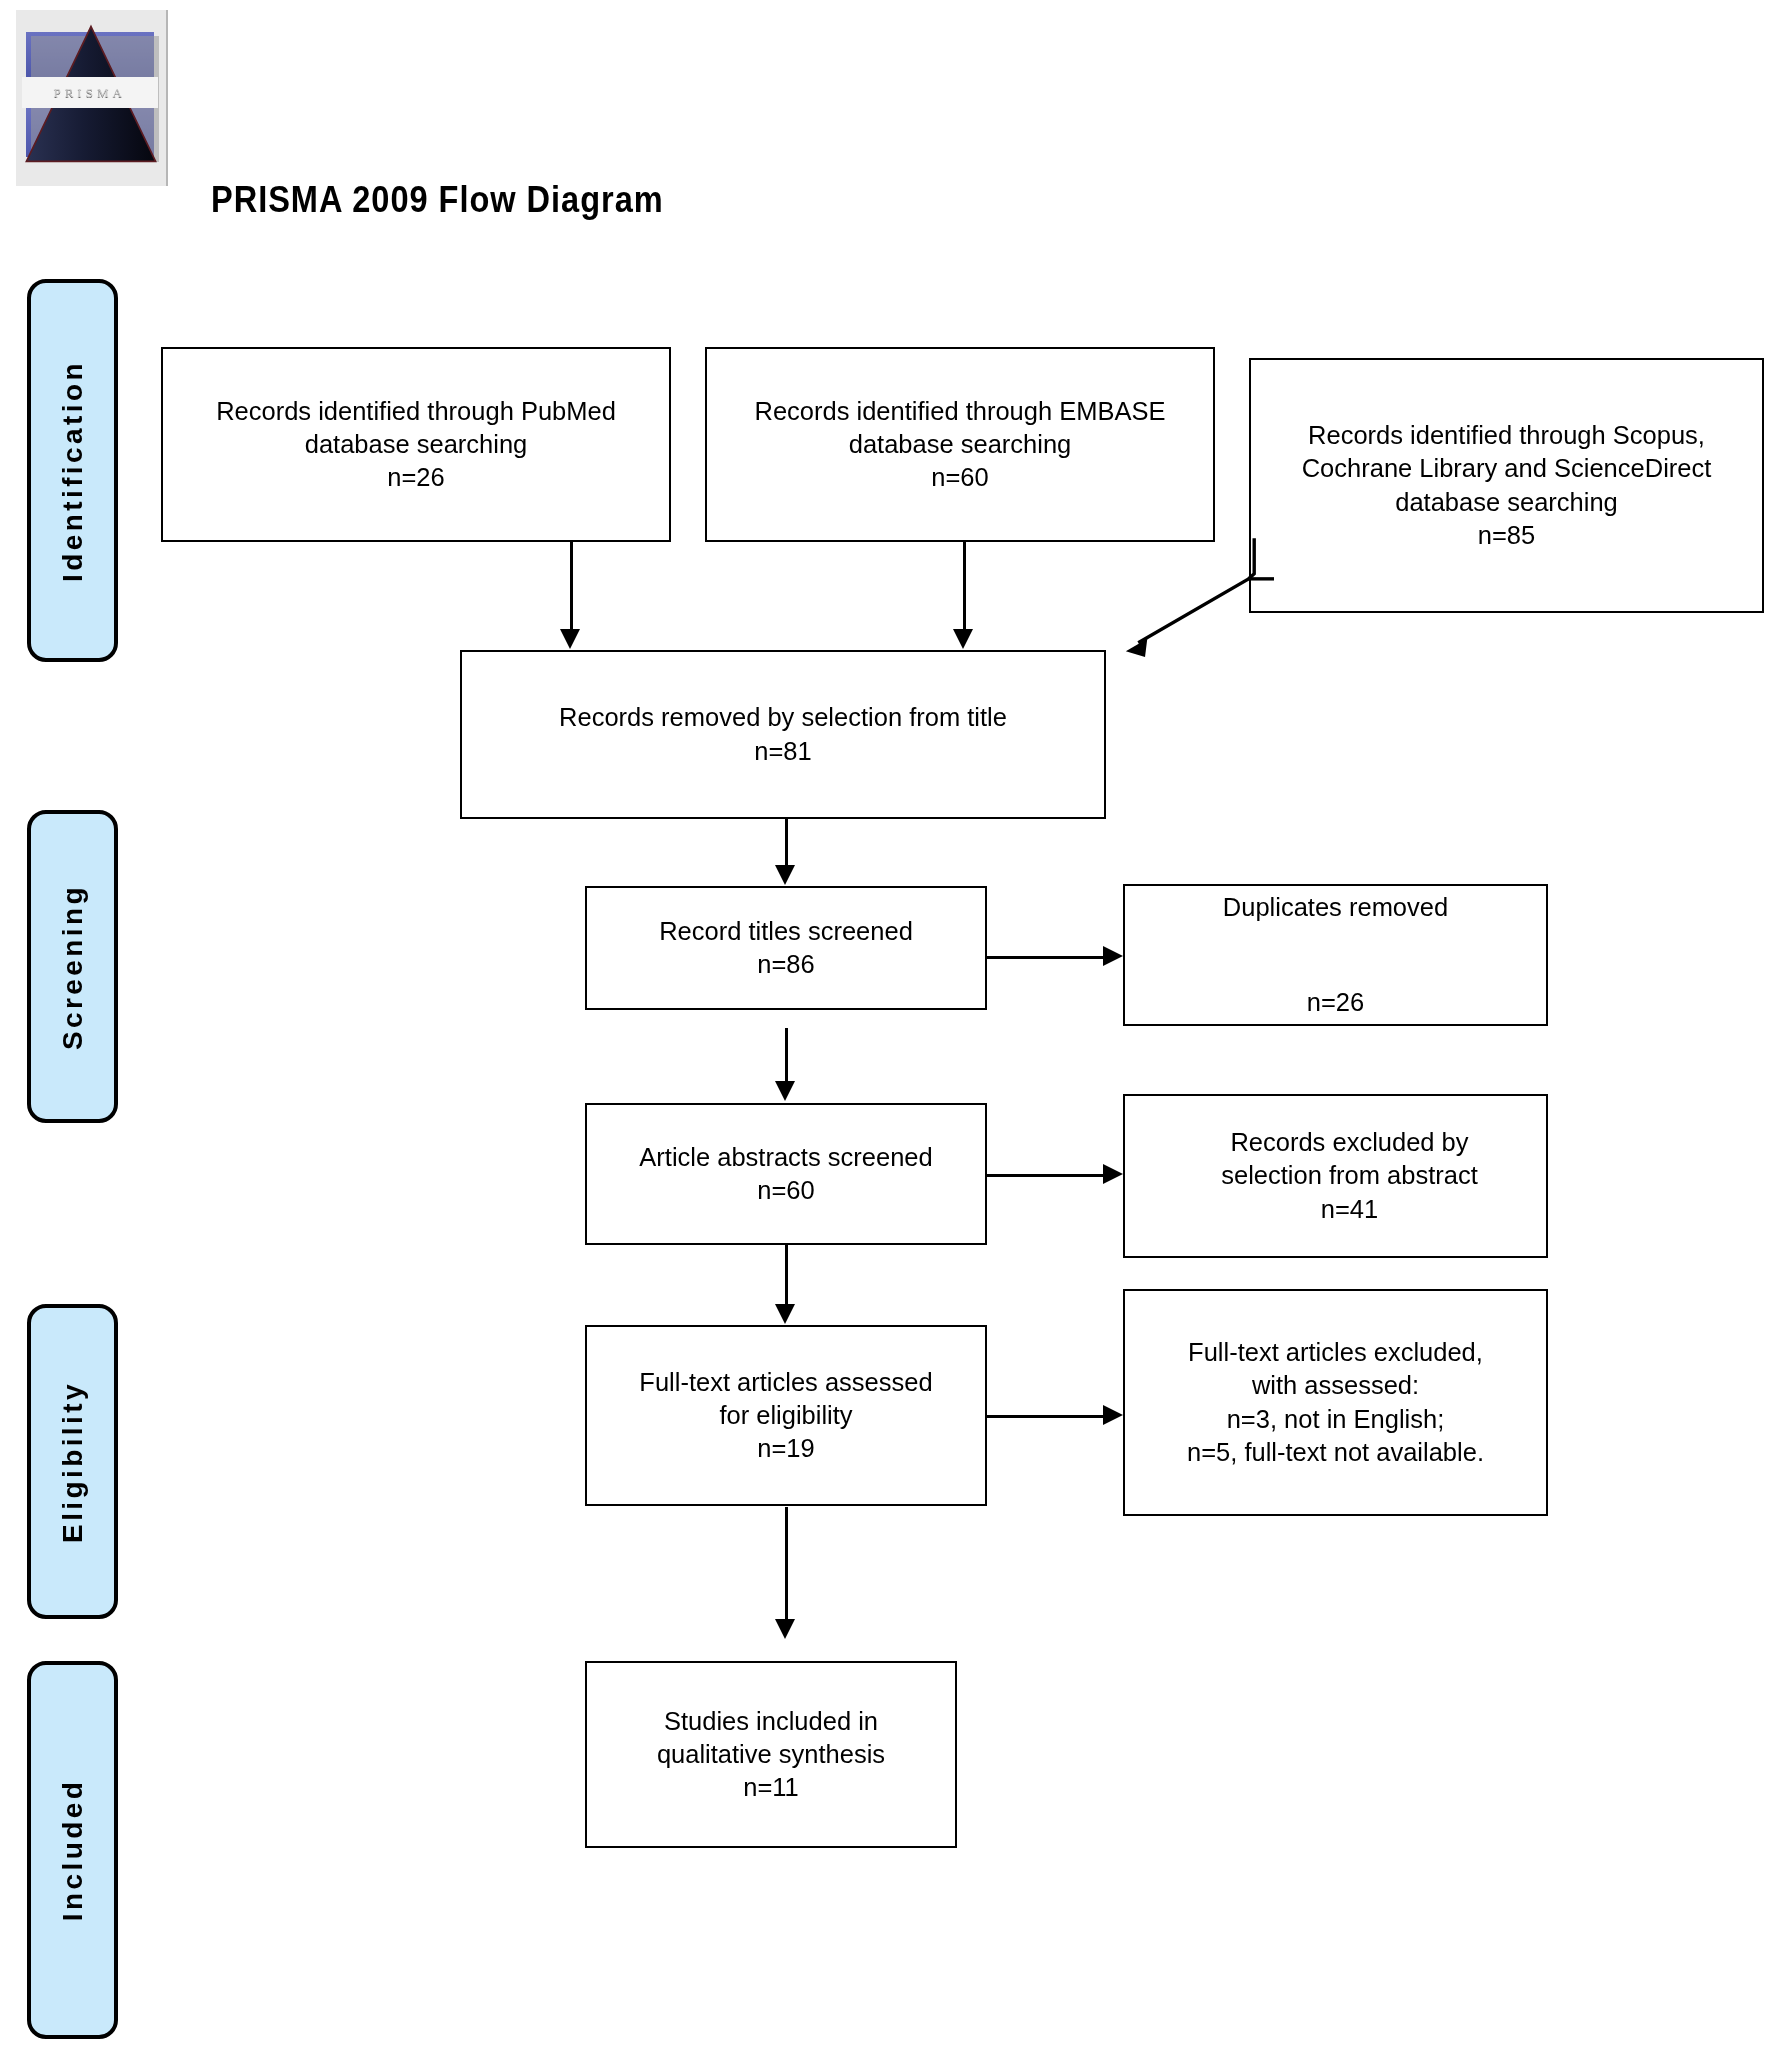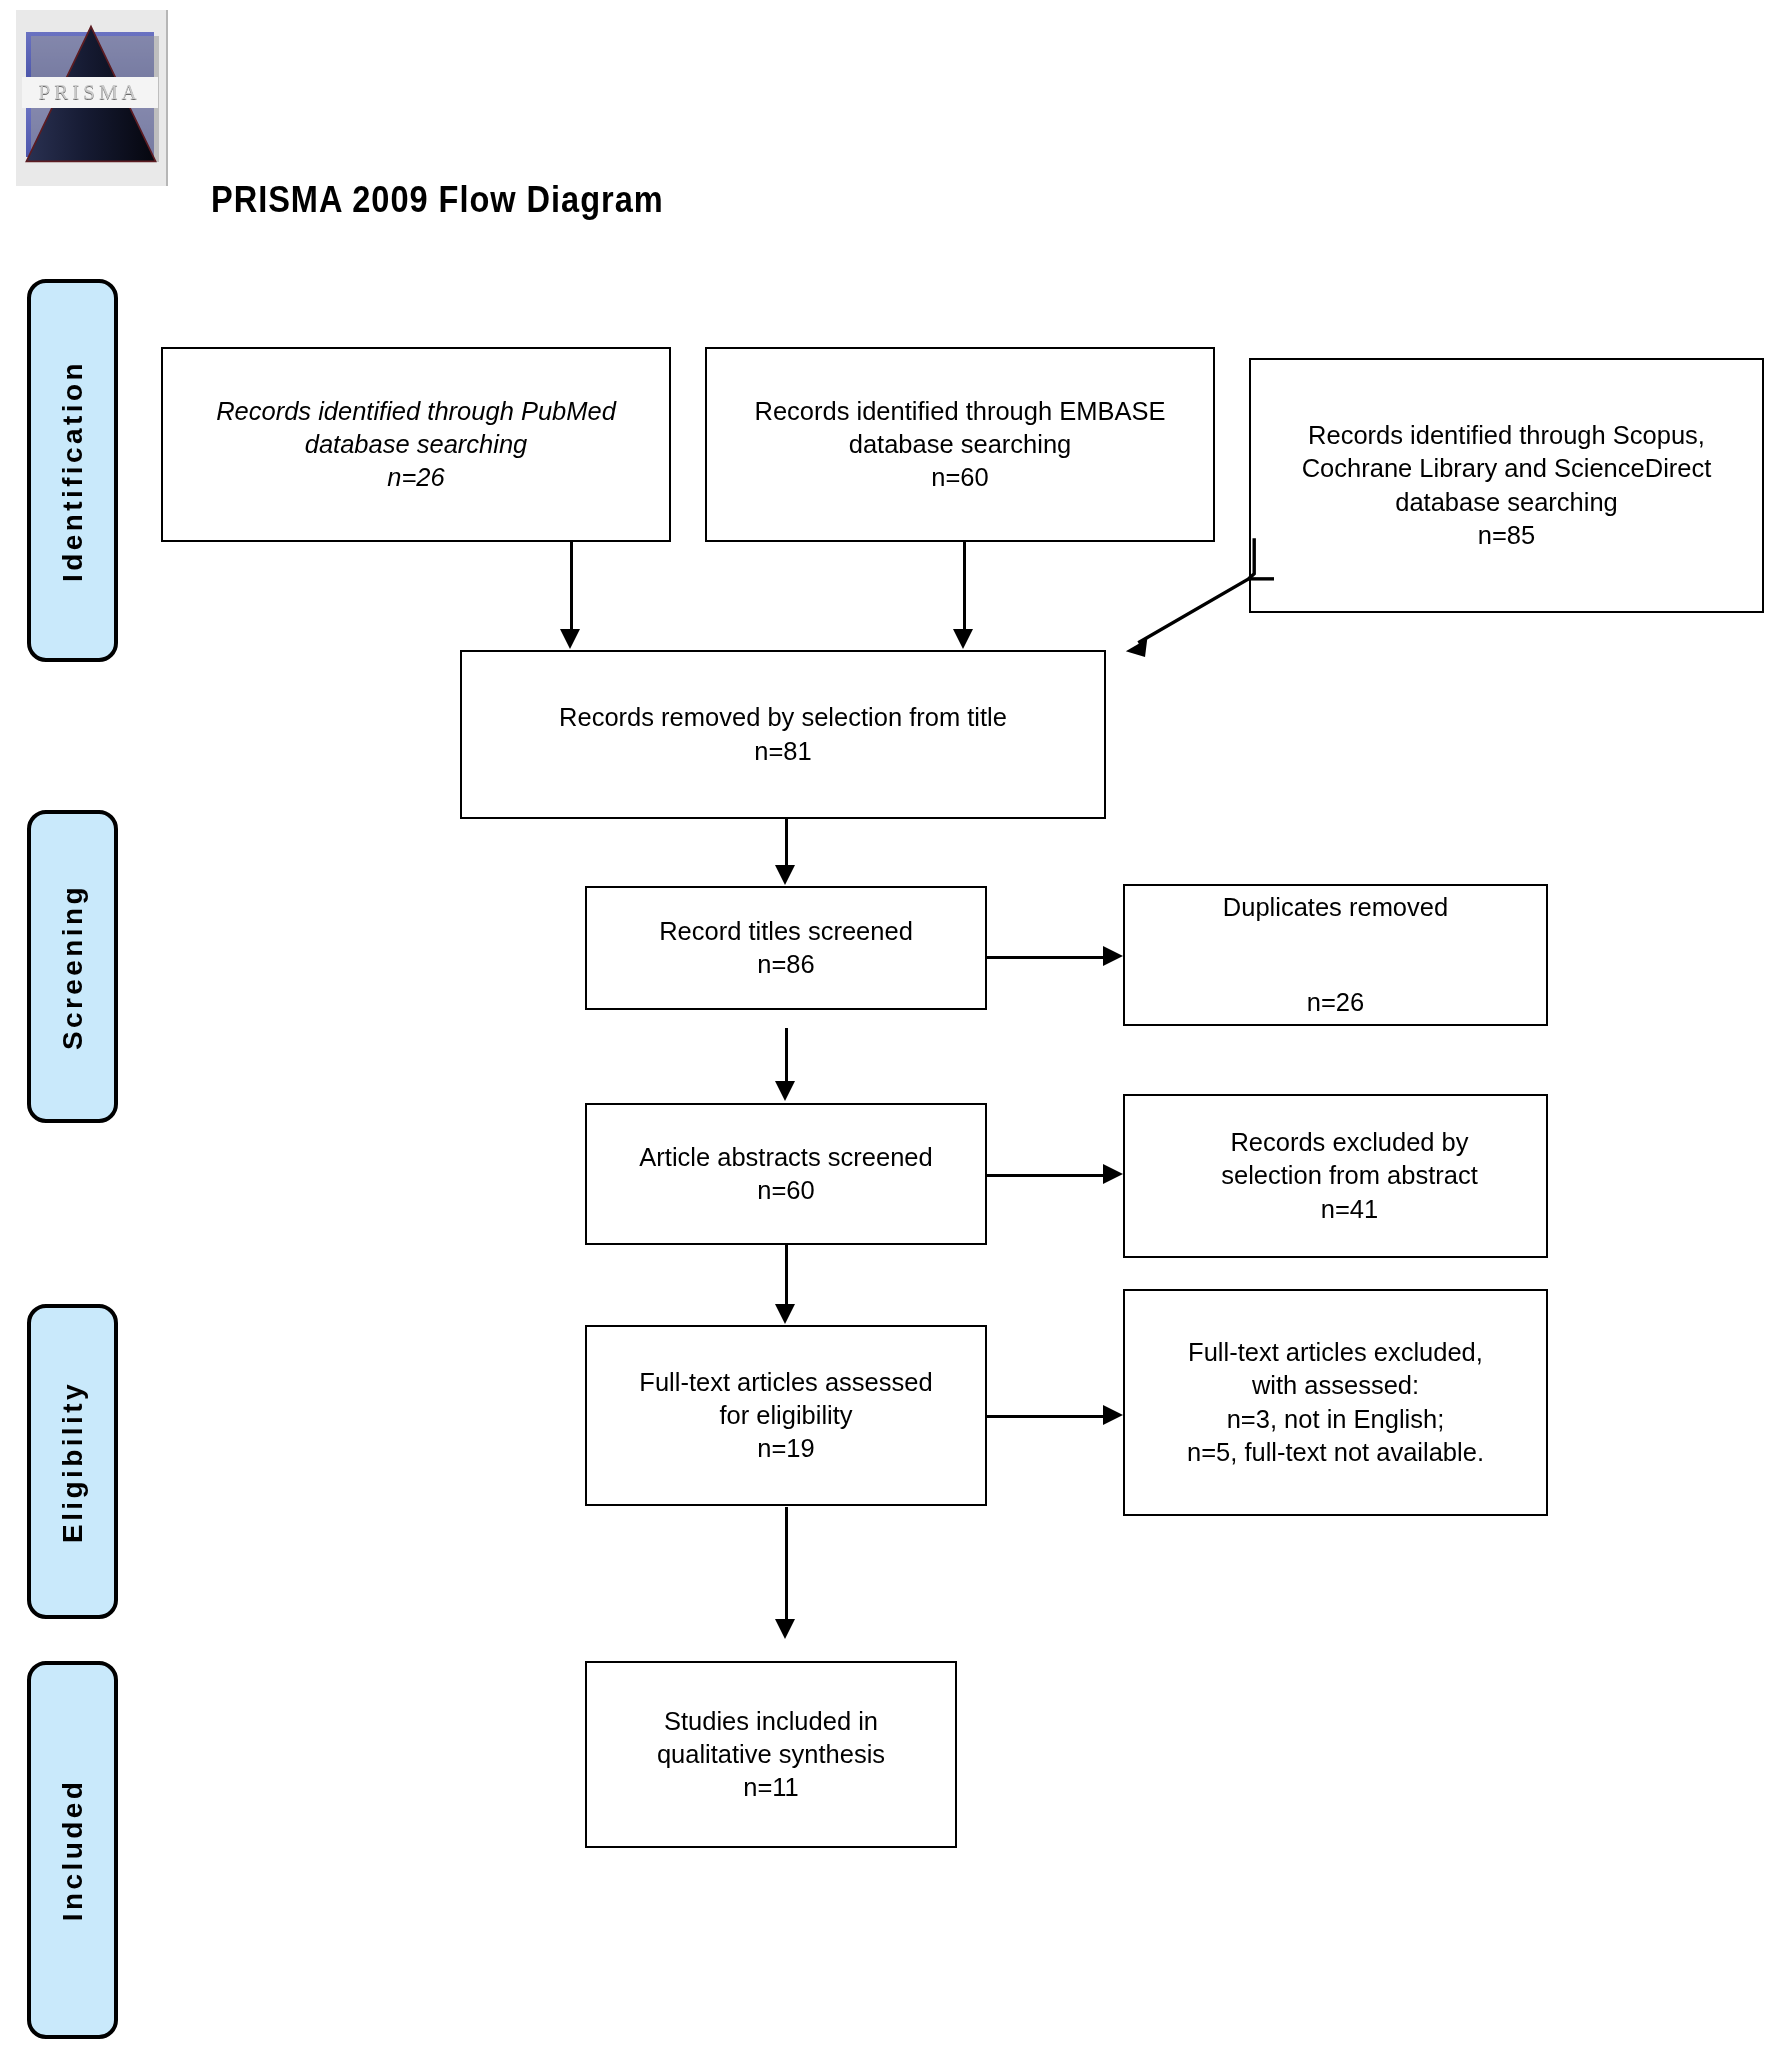"PRISMA" #logo .word { font-size: 21px -> 13px }
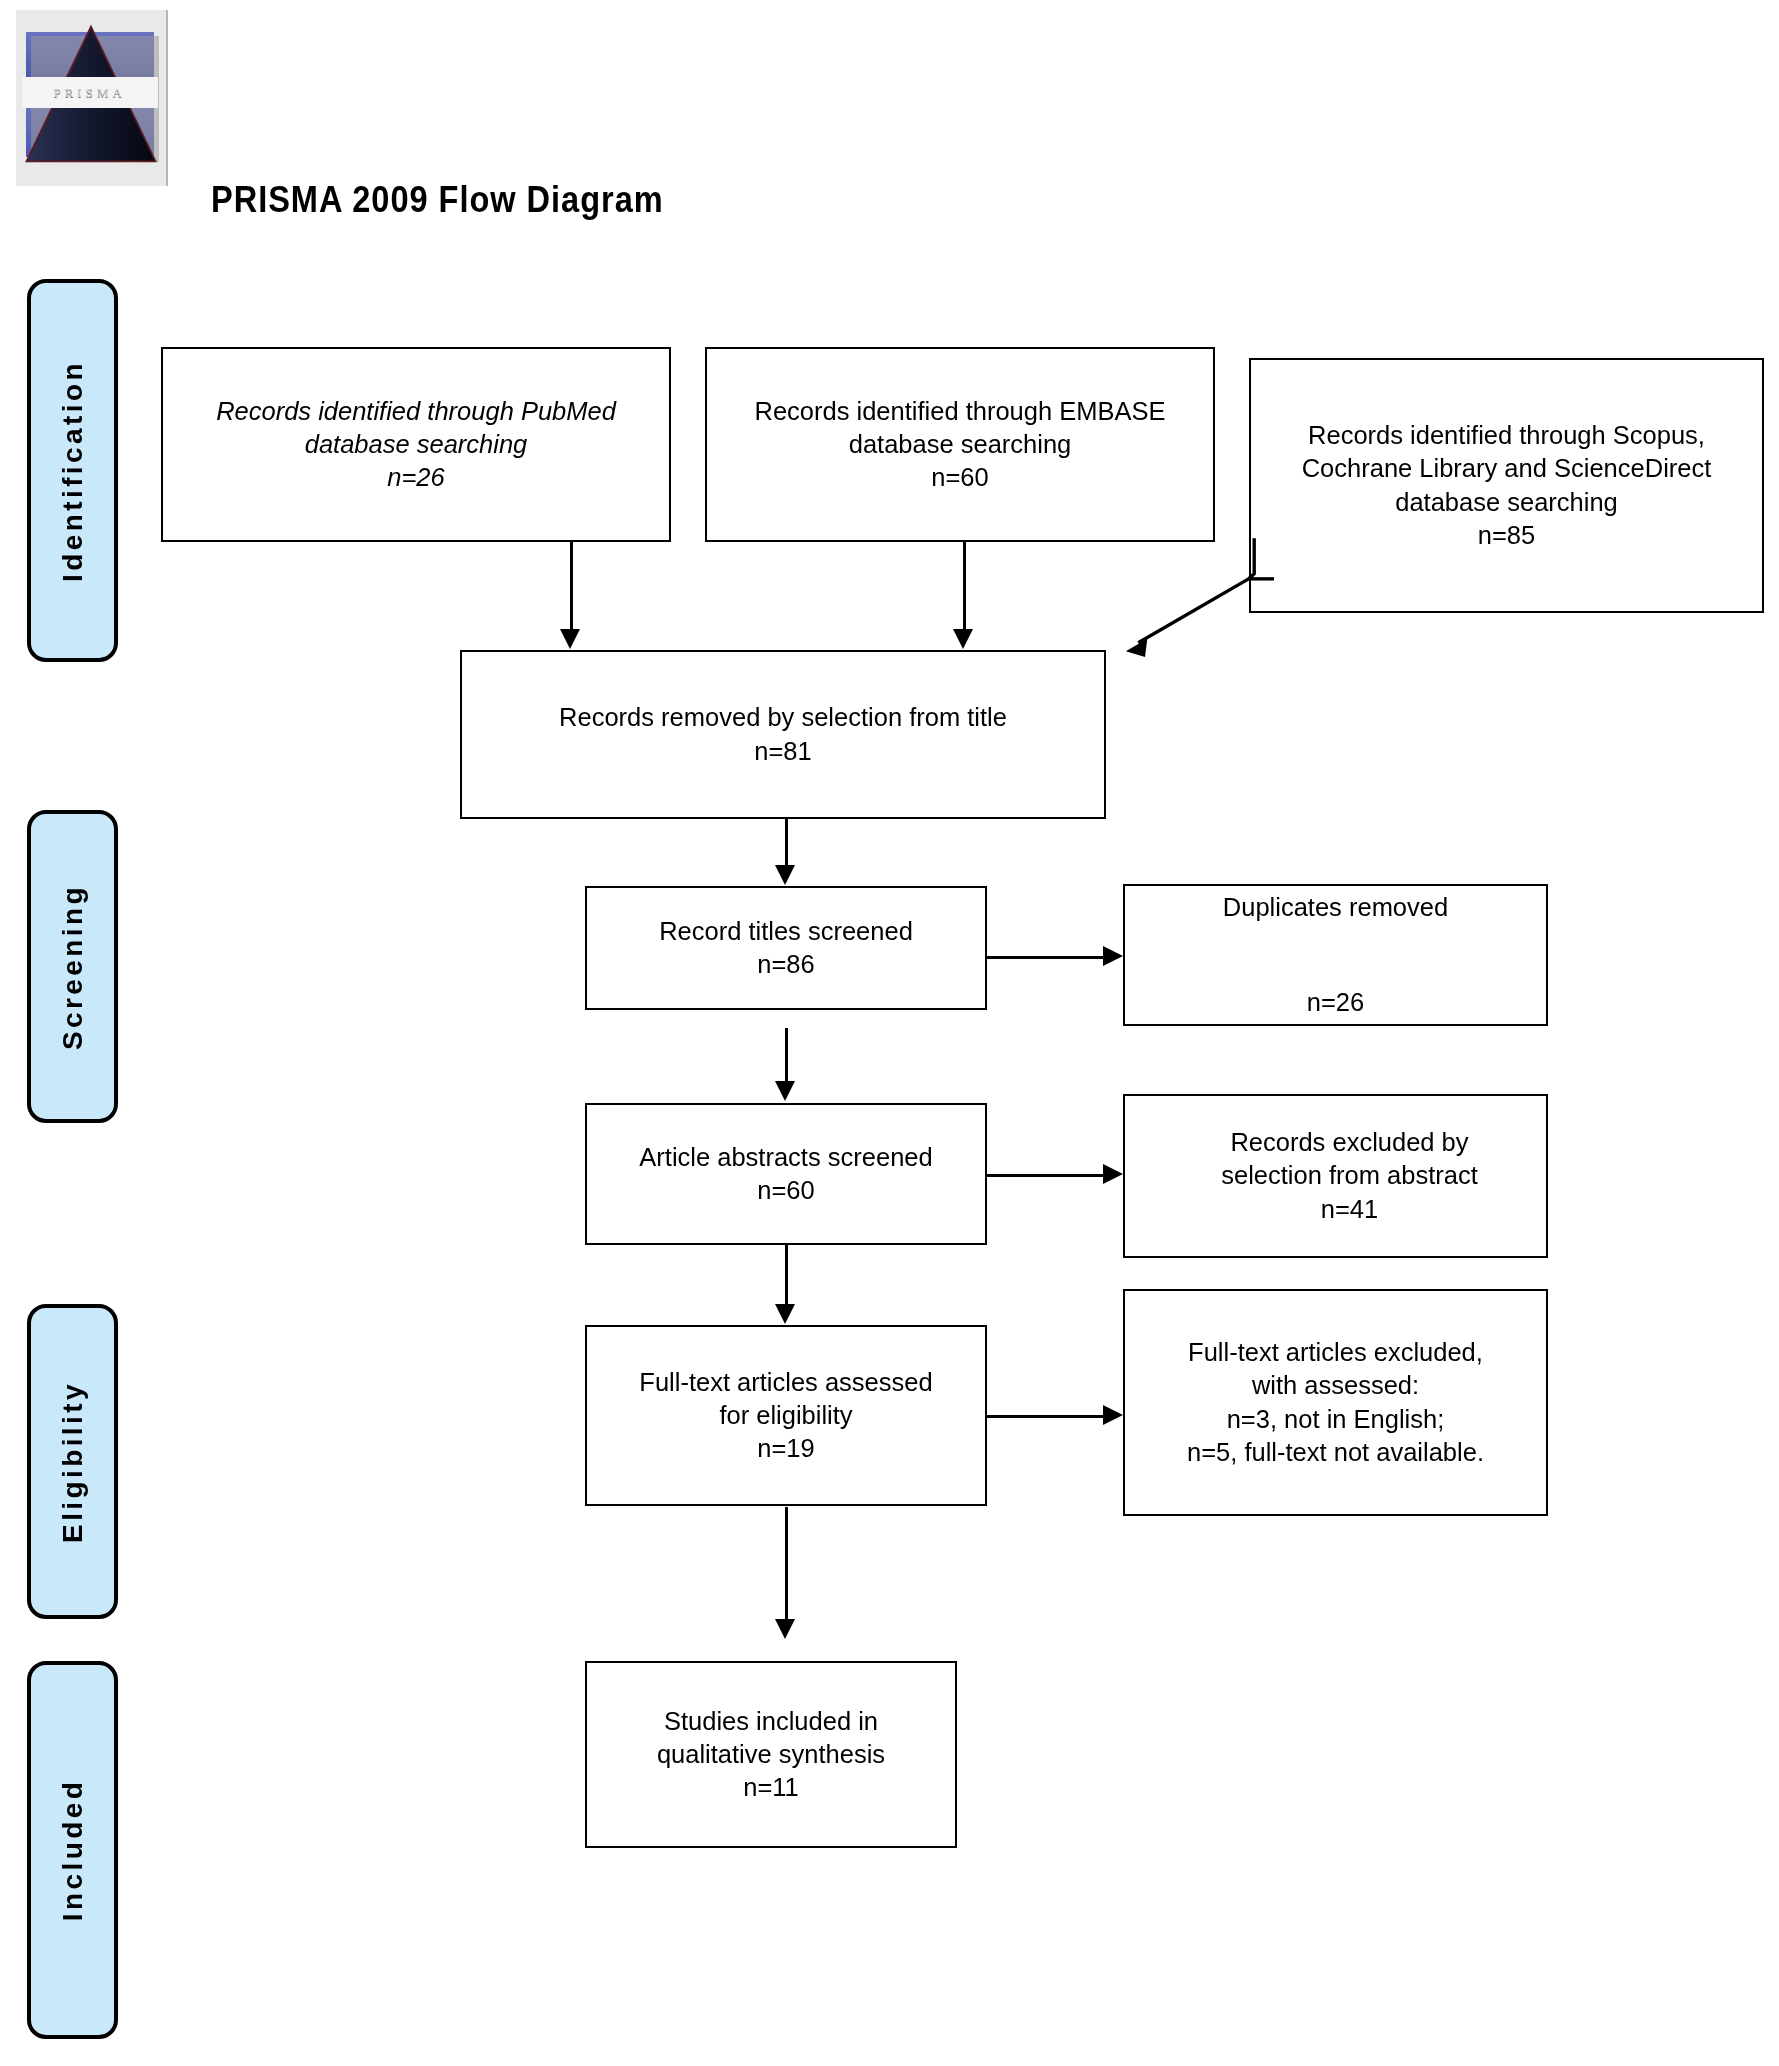"Records identified through PubMed" #box-pubmed { font-style: italic -> none }
